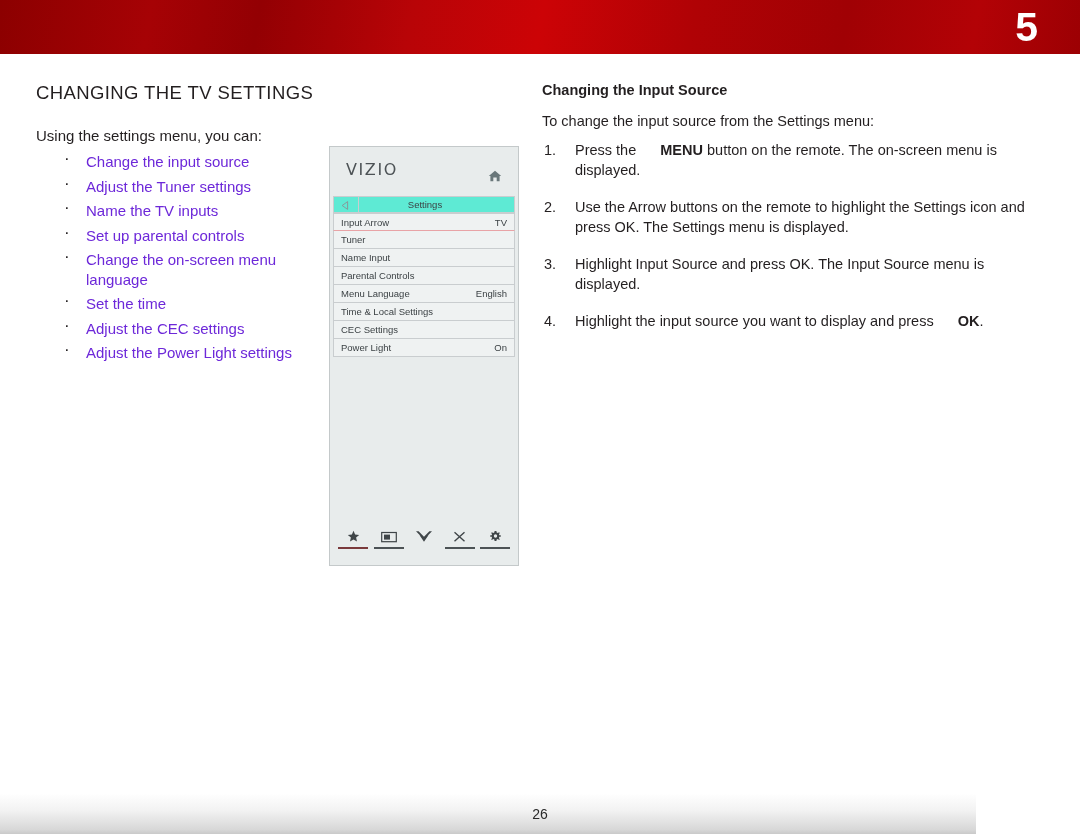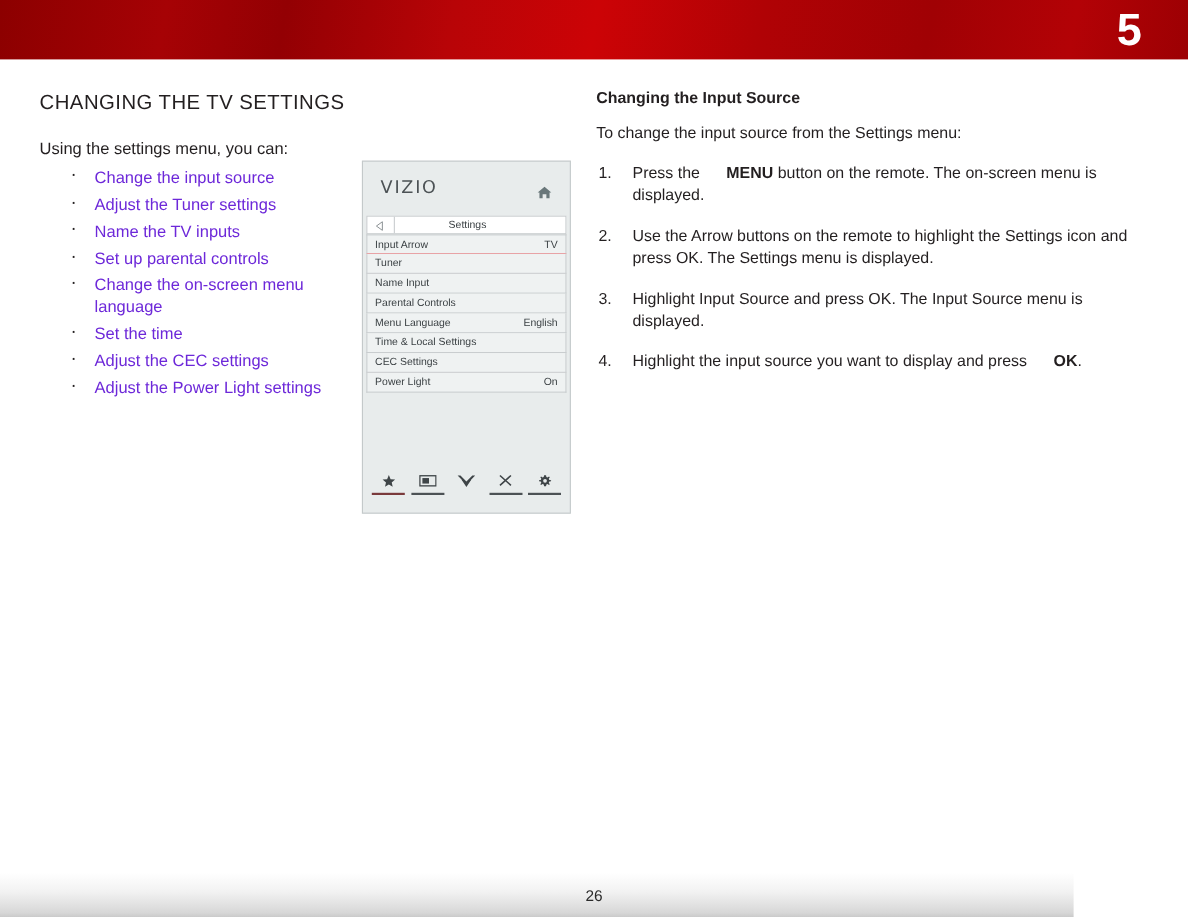"To change the input source" .lead-line { margin: 0 0 17px 0 -> 0 0 9px 0 }
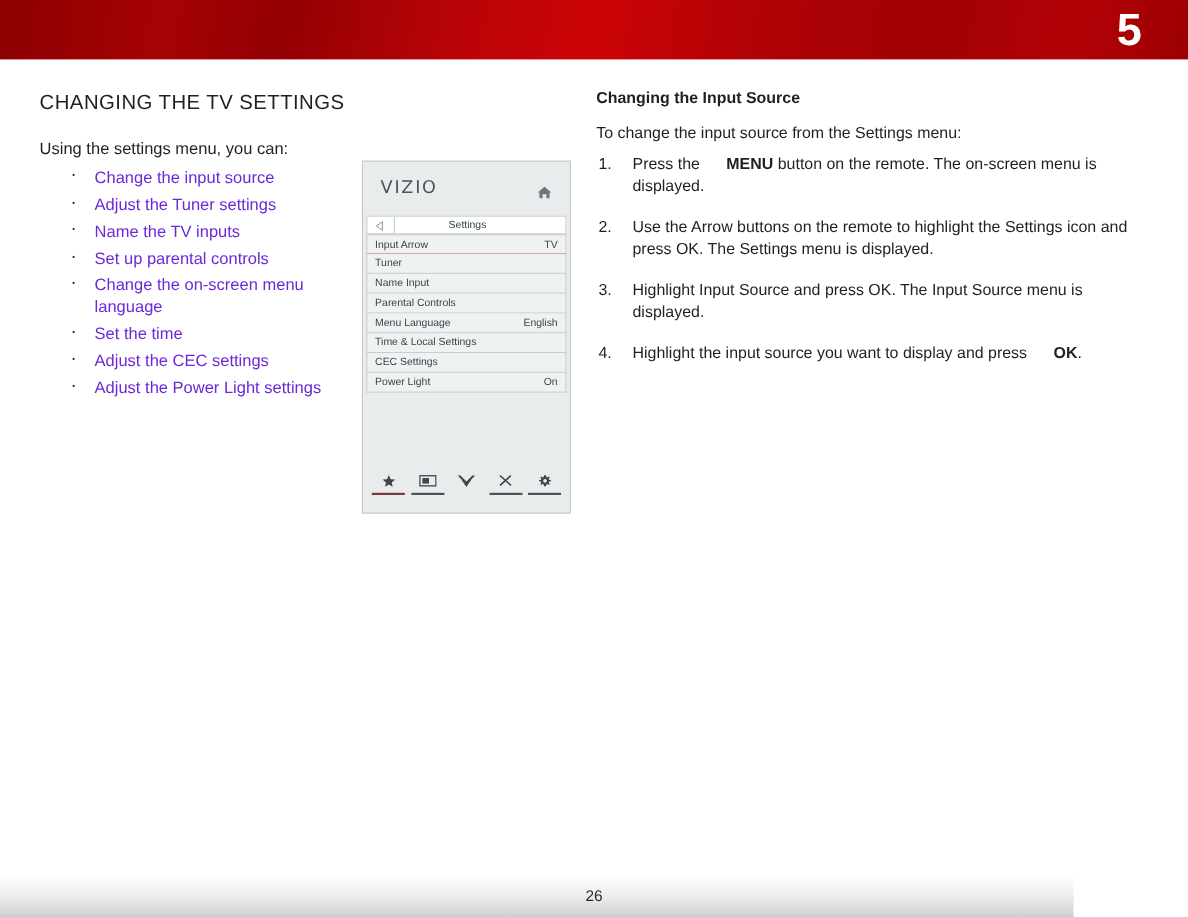"VIZIO" .tv-panel { height: 321px -> 420px }
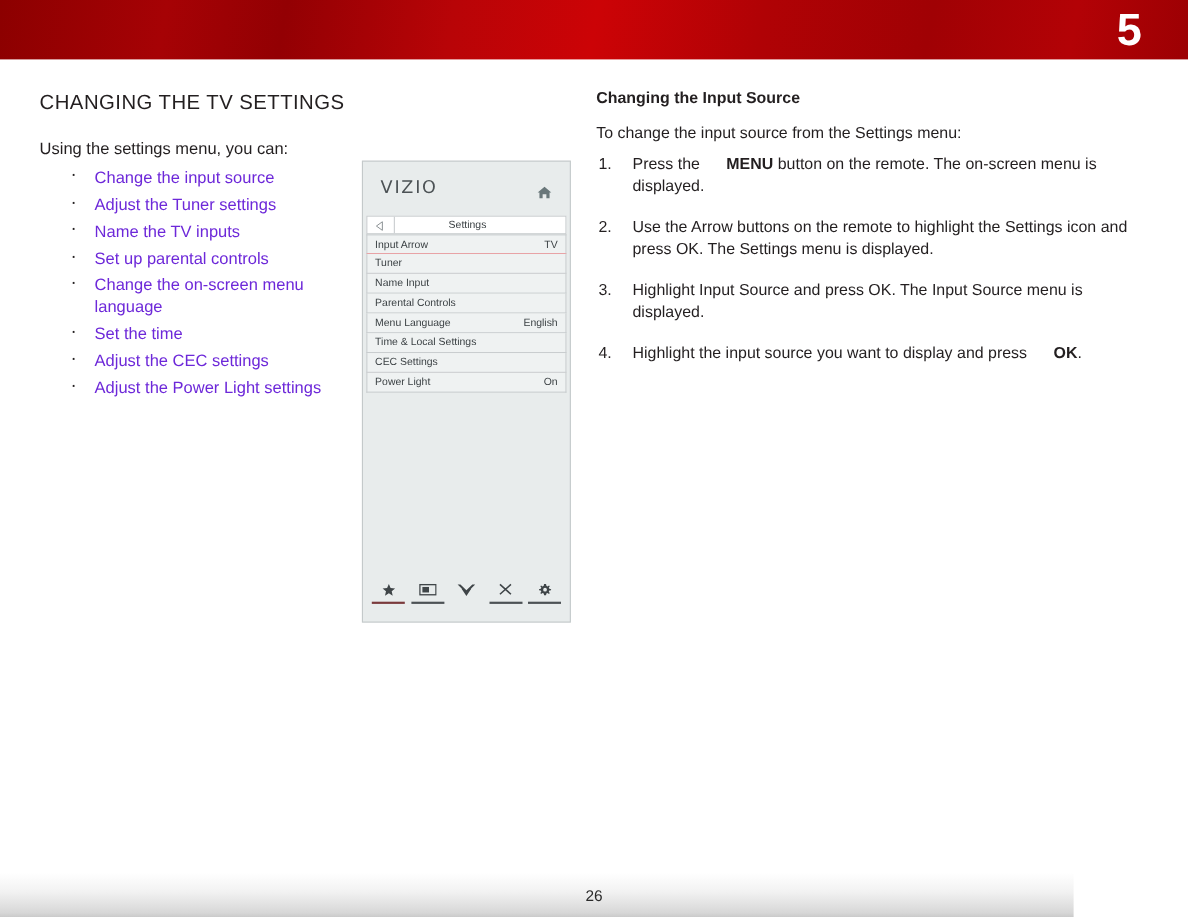"Settings" .tv-row-header { background: #ffffff -> #5eead4 }
